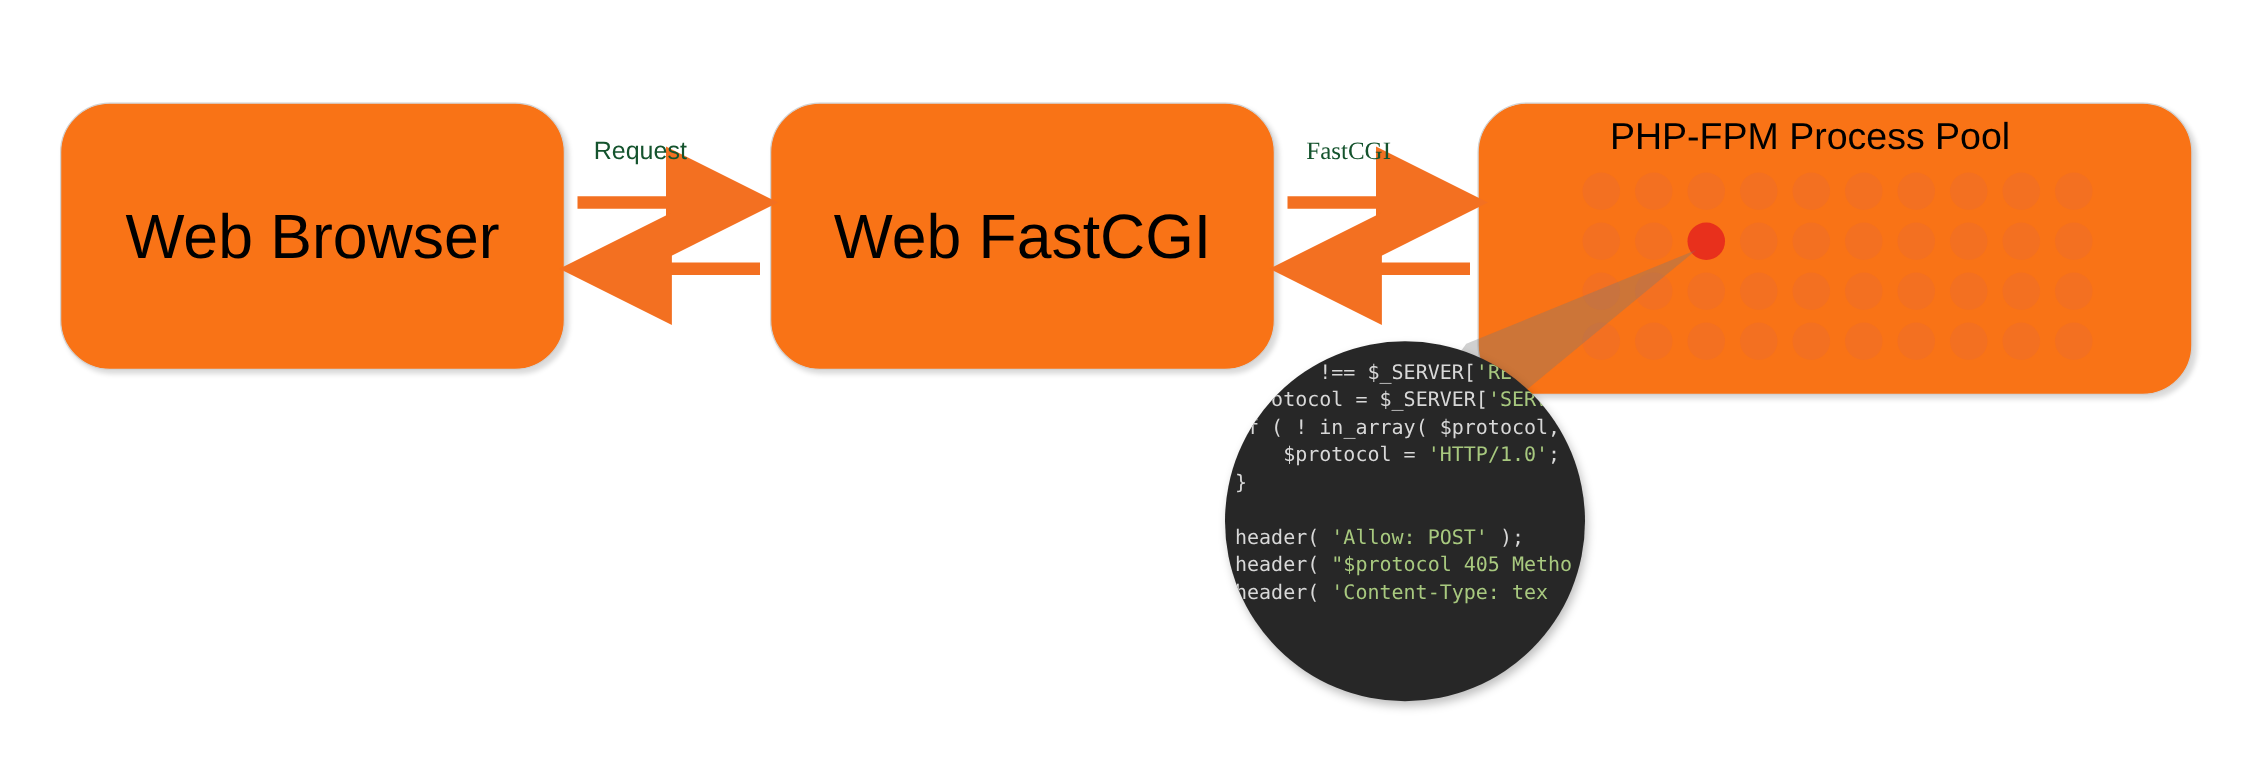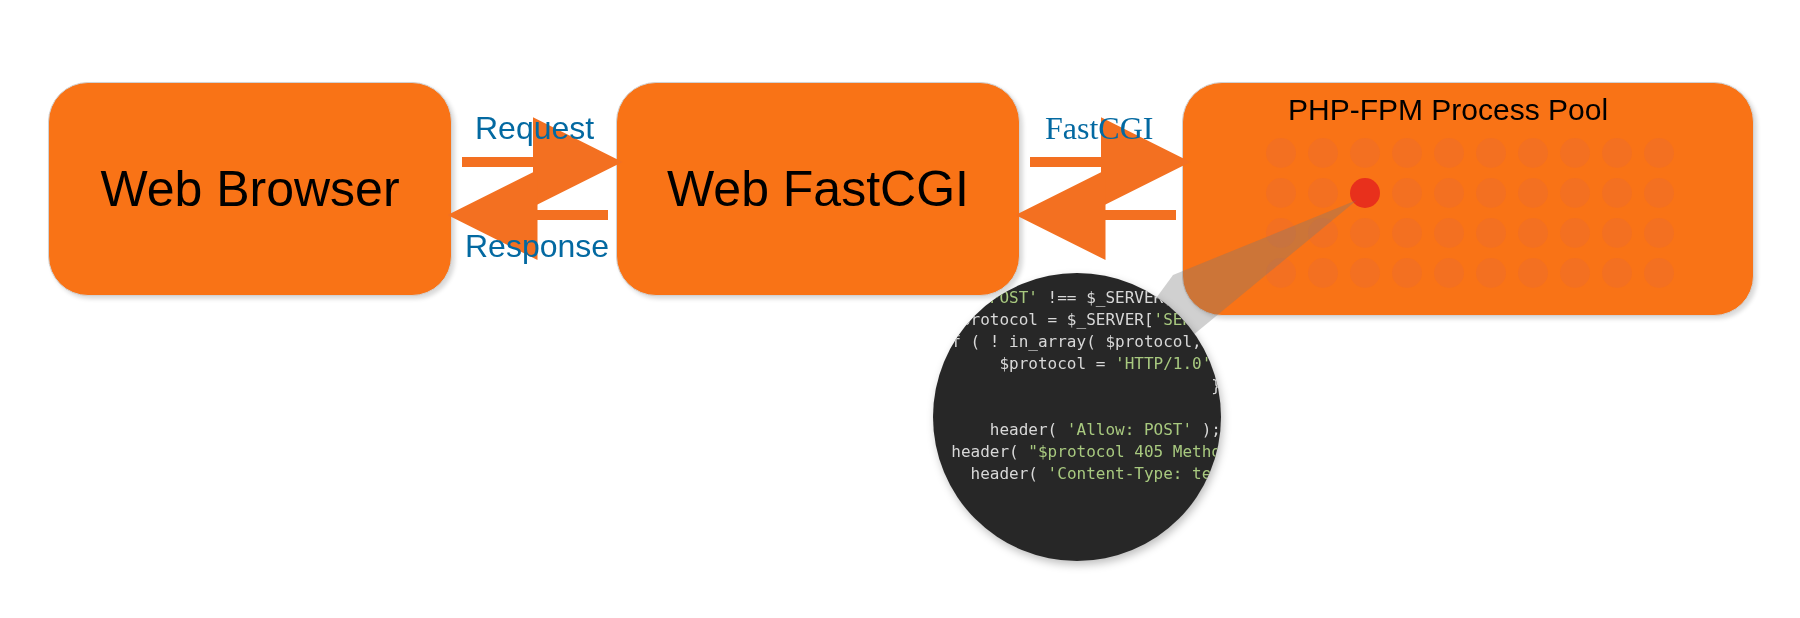"Request" .anno { color: #0369a1 -> #14532d; font-size: 32px -> 20px }
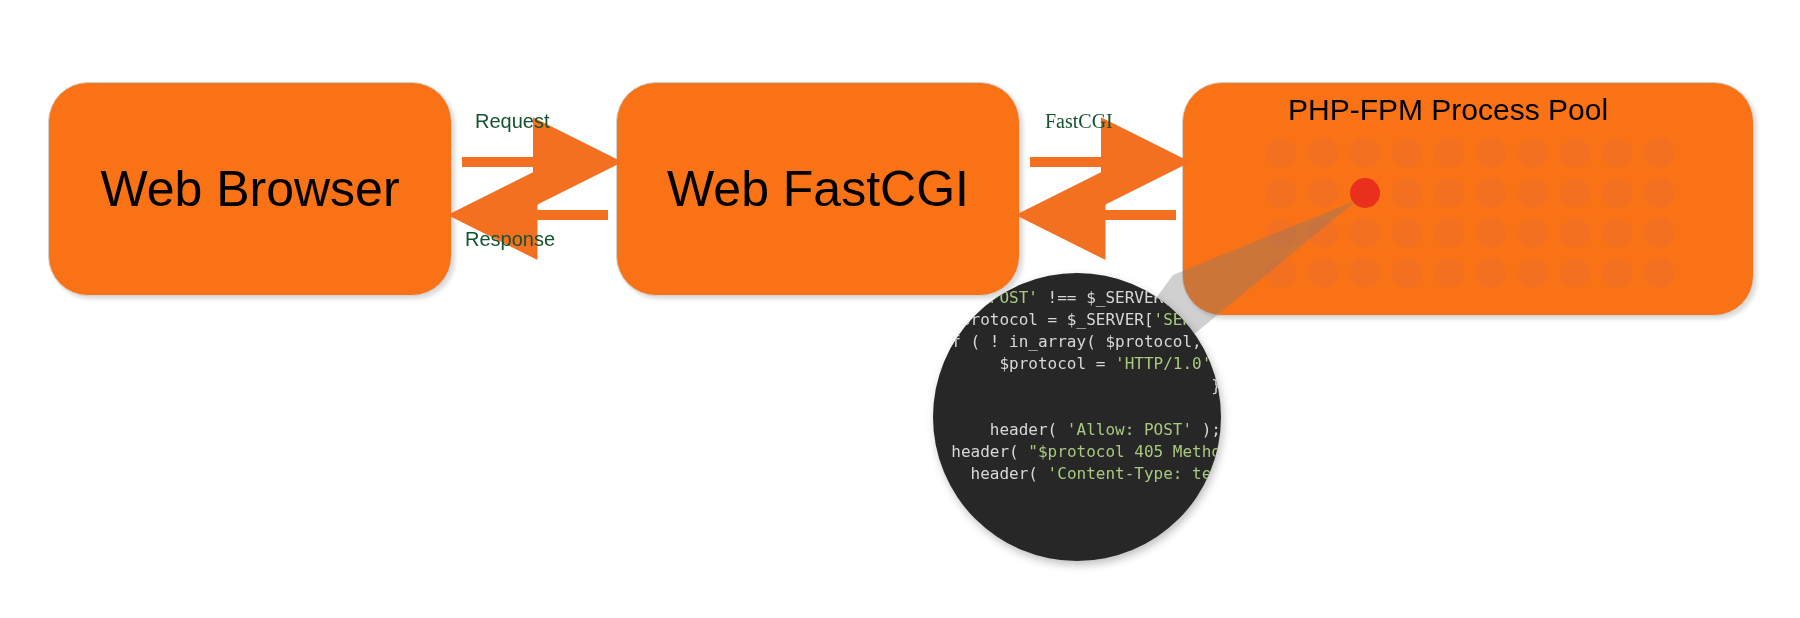"Response" span.anno { html: <span>Response</span> -> none }
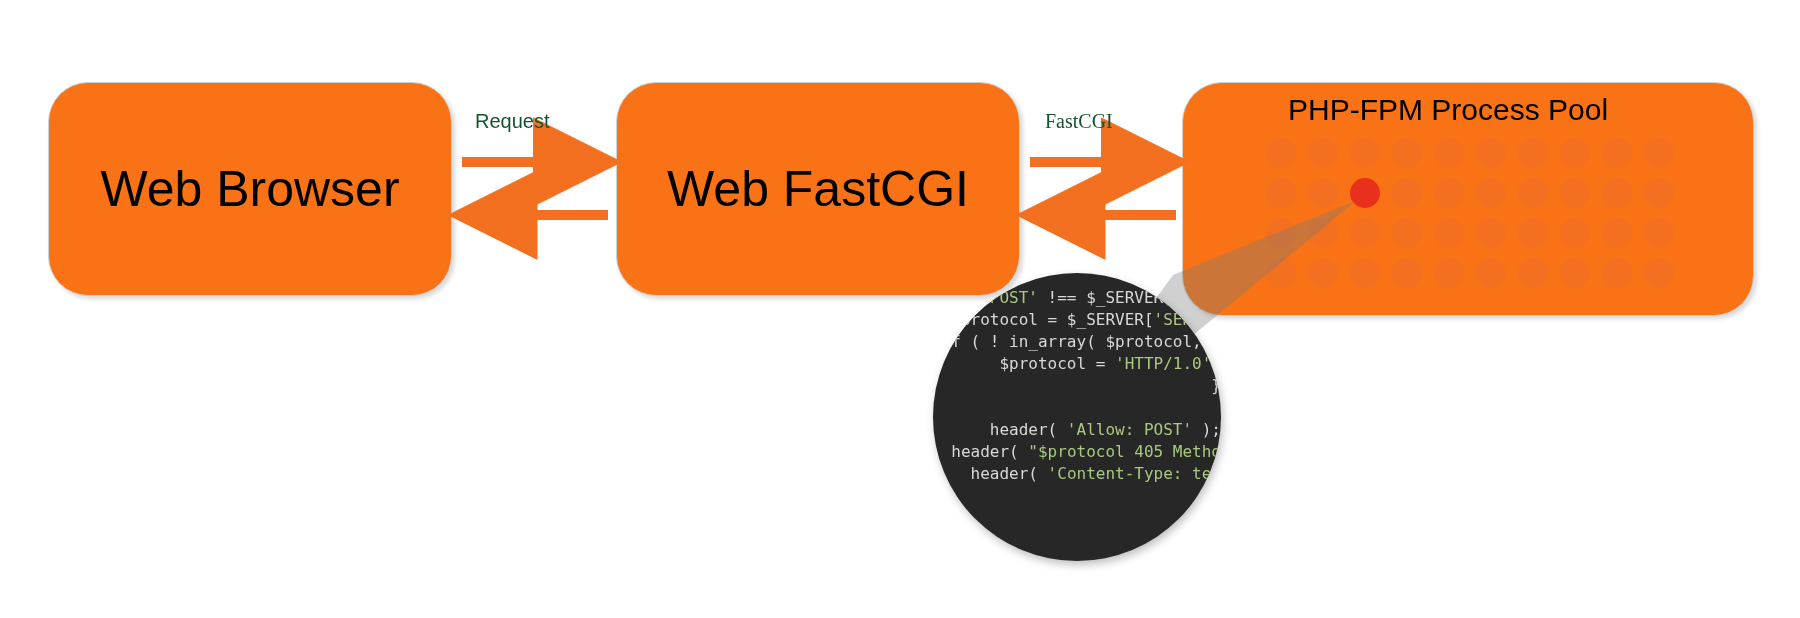"'POST' !== $_SERVER['REQU $protocol =" div.code-circle { left: 933px -> 980px; text-align: right -> none }
